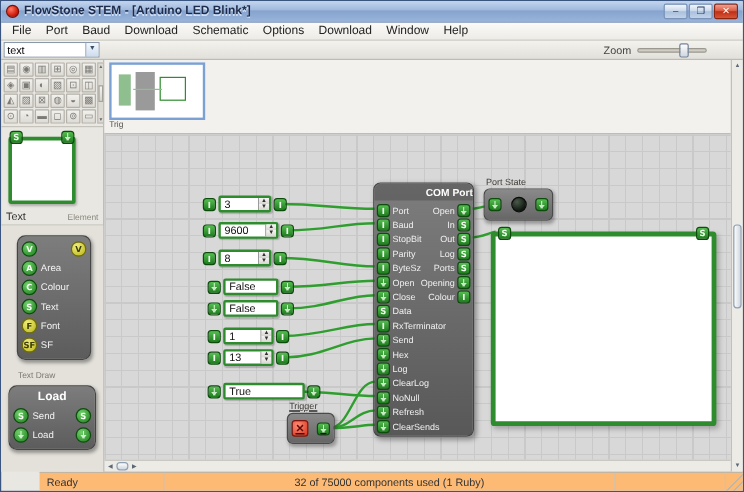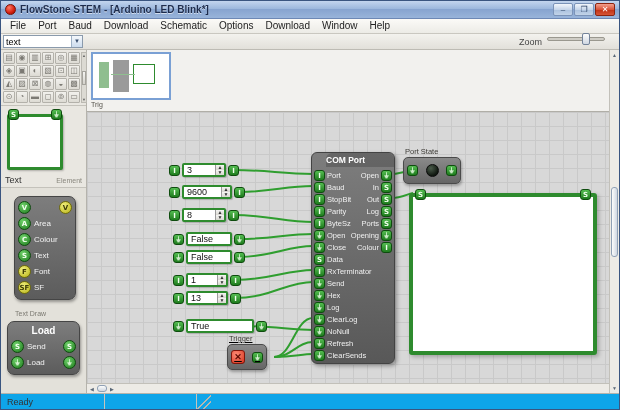"Zoom" .zoomwrap { align-items: flex-start -> center; padding-right: 14px -> 30px }
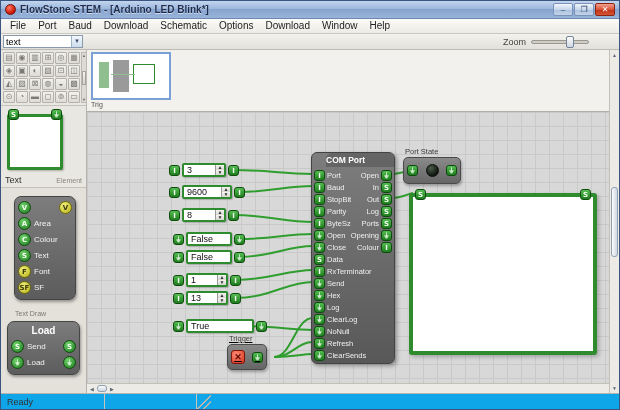"COM Port" .comhead { margin-left: 14px -> none; text-align: left -> right }
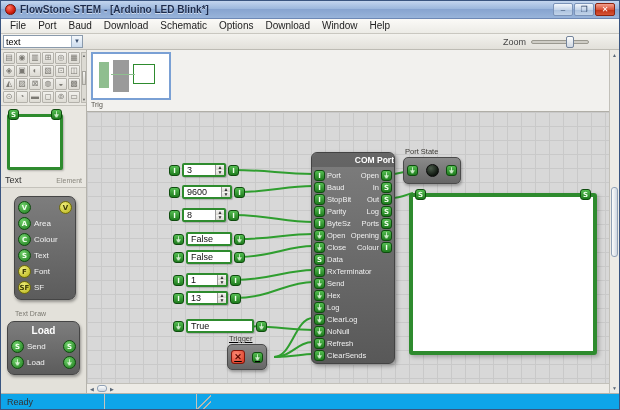"Trigger" .trigger { left: 140px -> 152px }
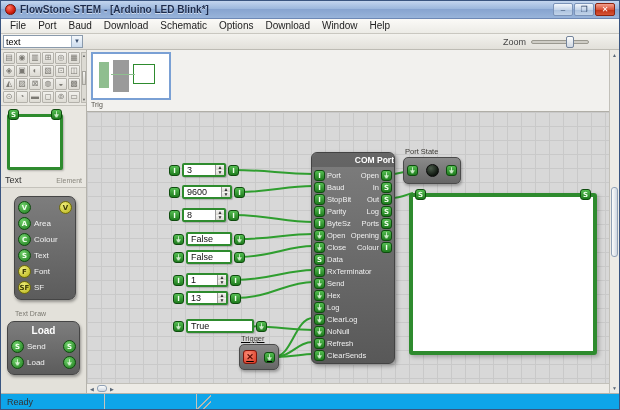"Ready" .statusbar { background: #0ea5e9 -> #fdba74; margin-left: none -> 32px }
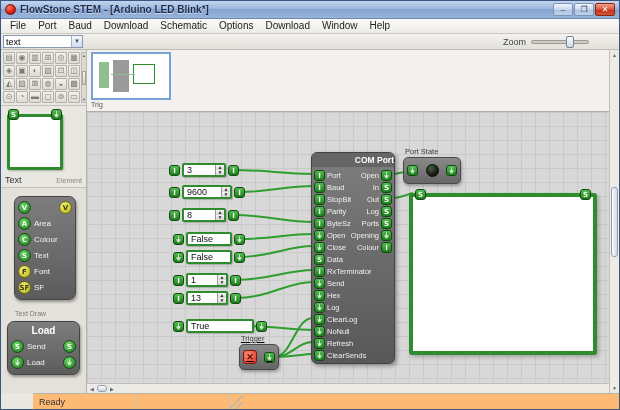"32 of 75000 components used" span.scell { html: none -> <span>32 of 75000 components used (1 Ruby)</span> }
